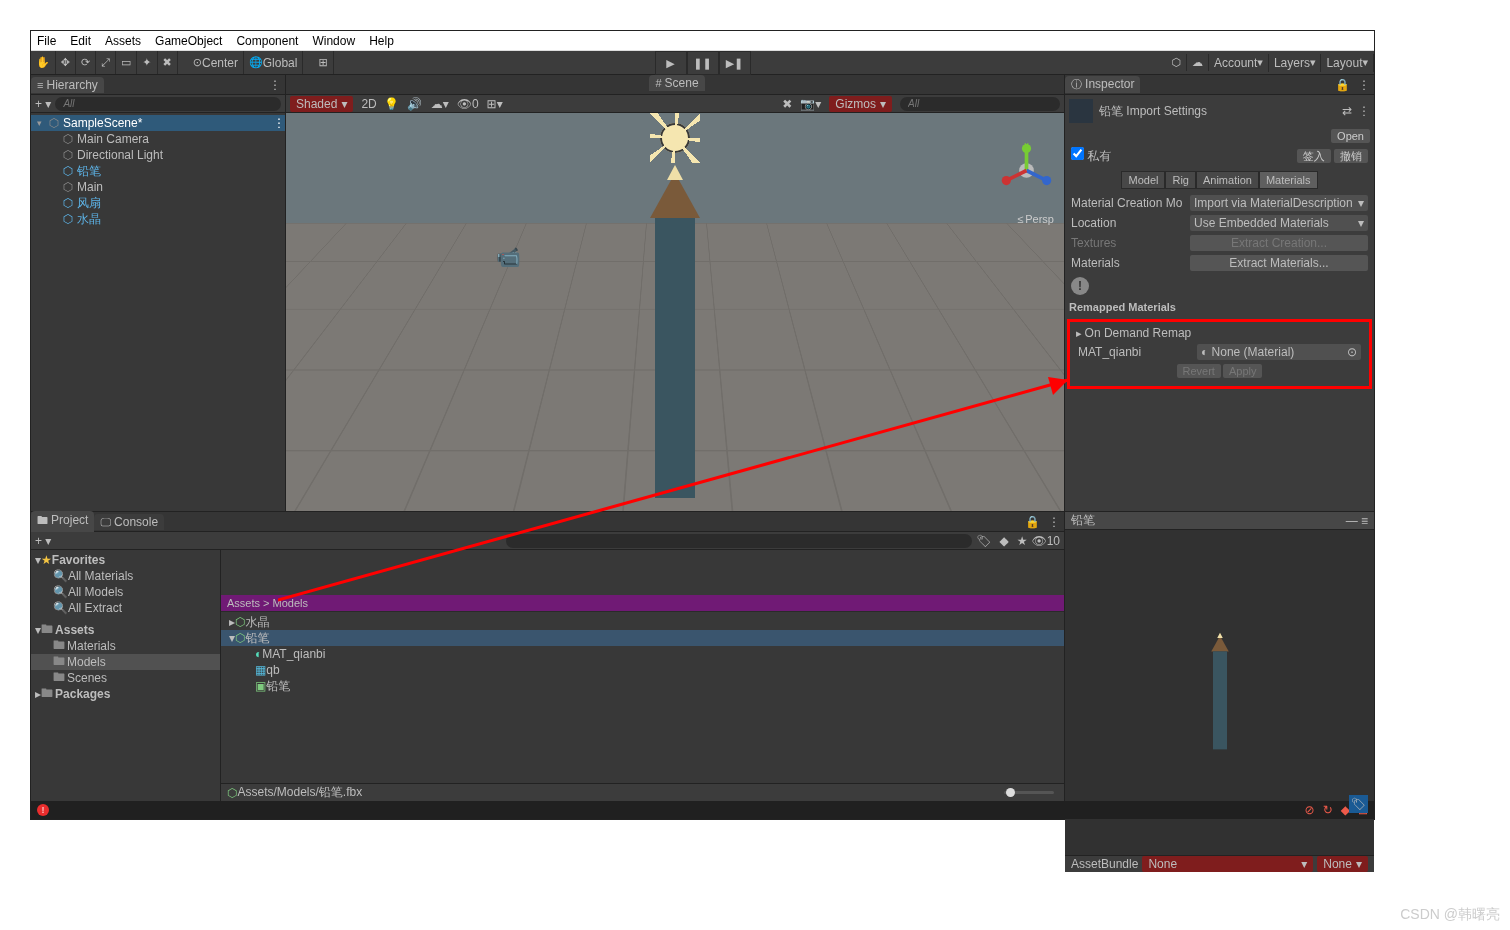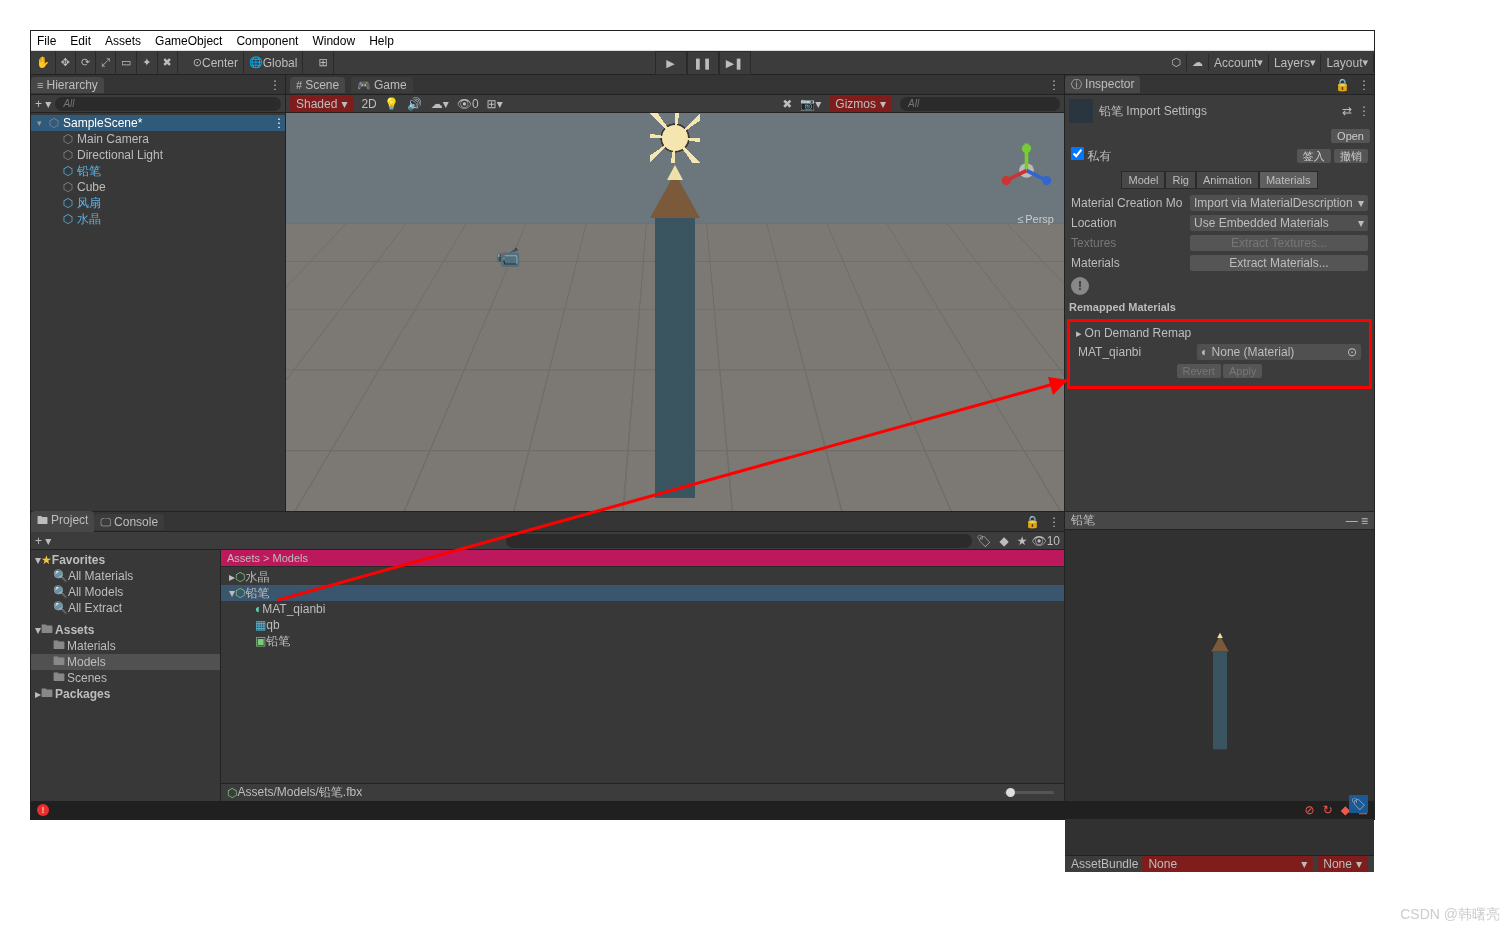"# Scene" .scene-tabs { flex-direction: none -> column }
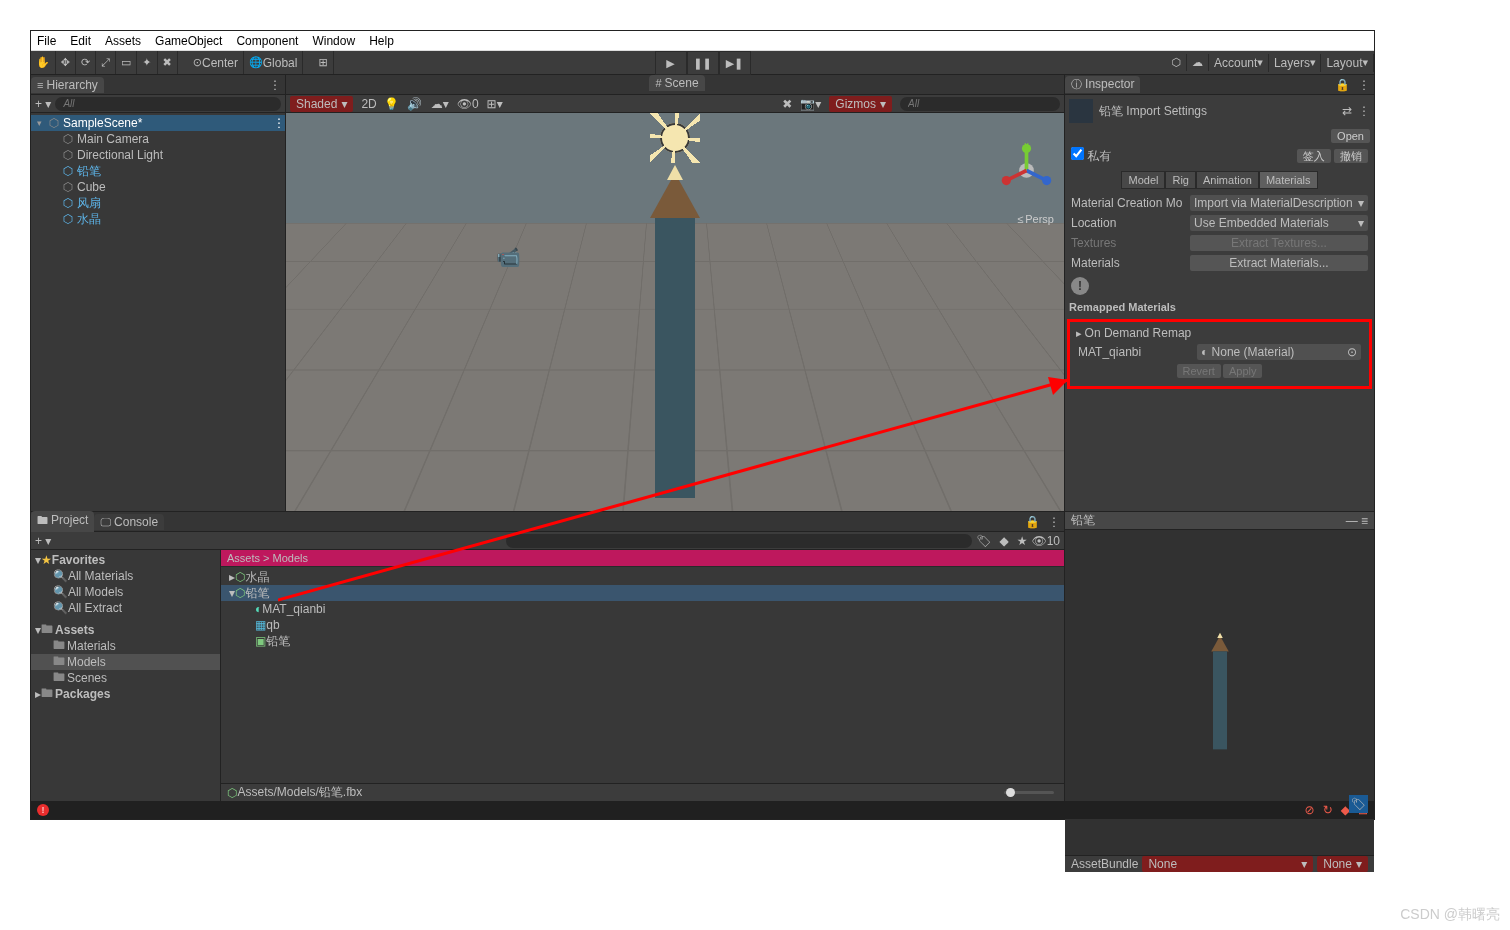"Cube" span { text: Cube -> Main }
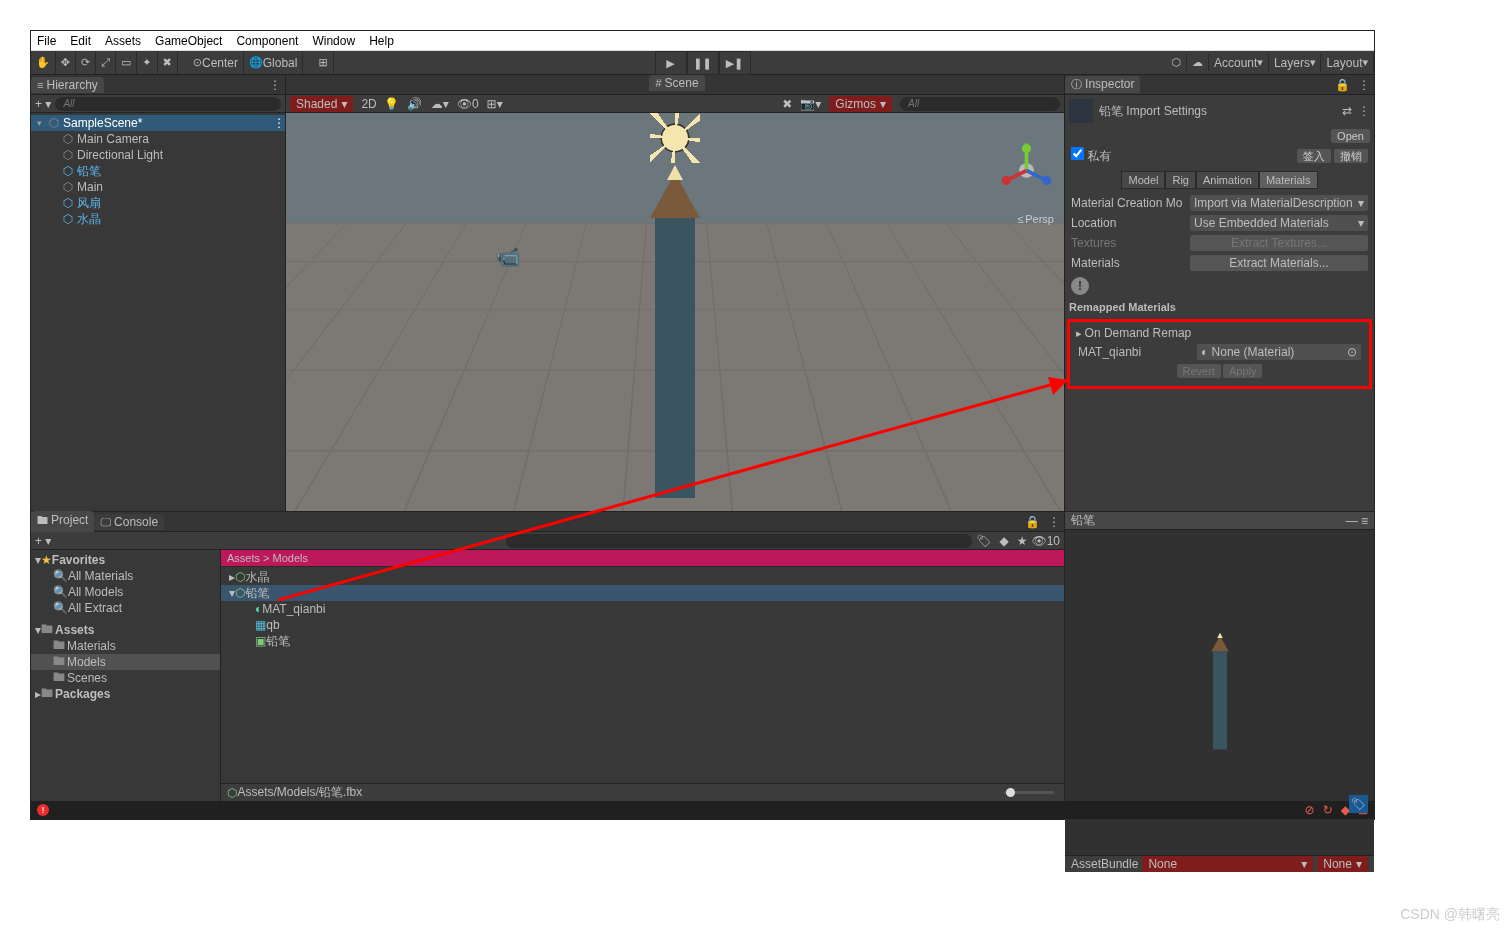"Extract Textures..." span.btnwide { text: Textures -> Creation }
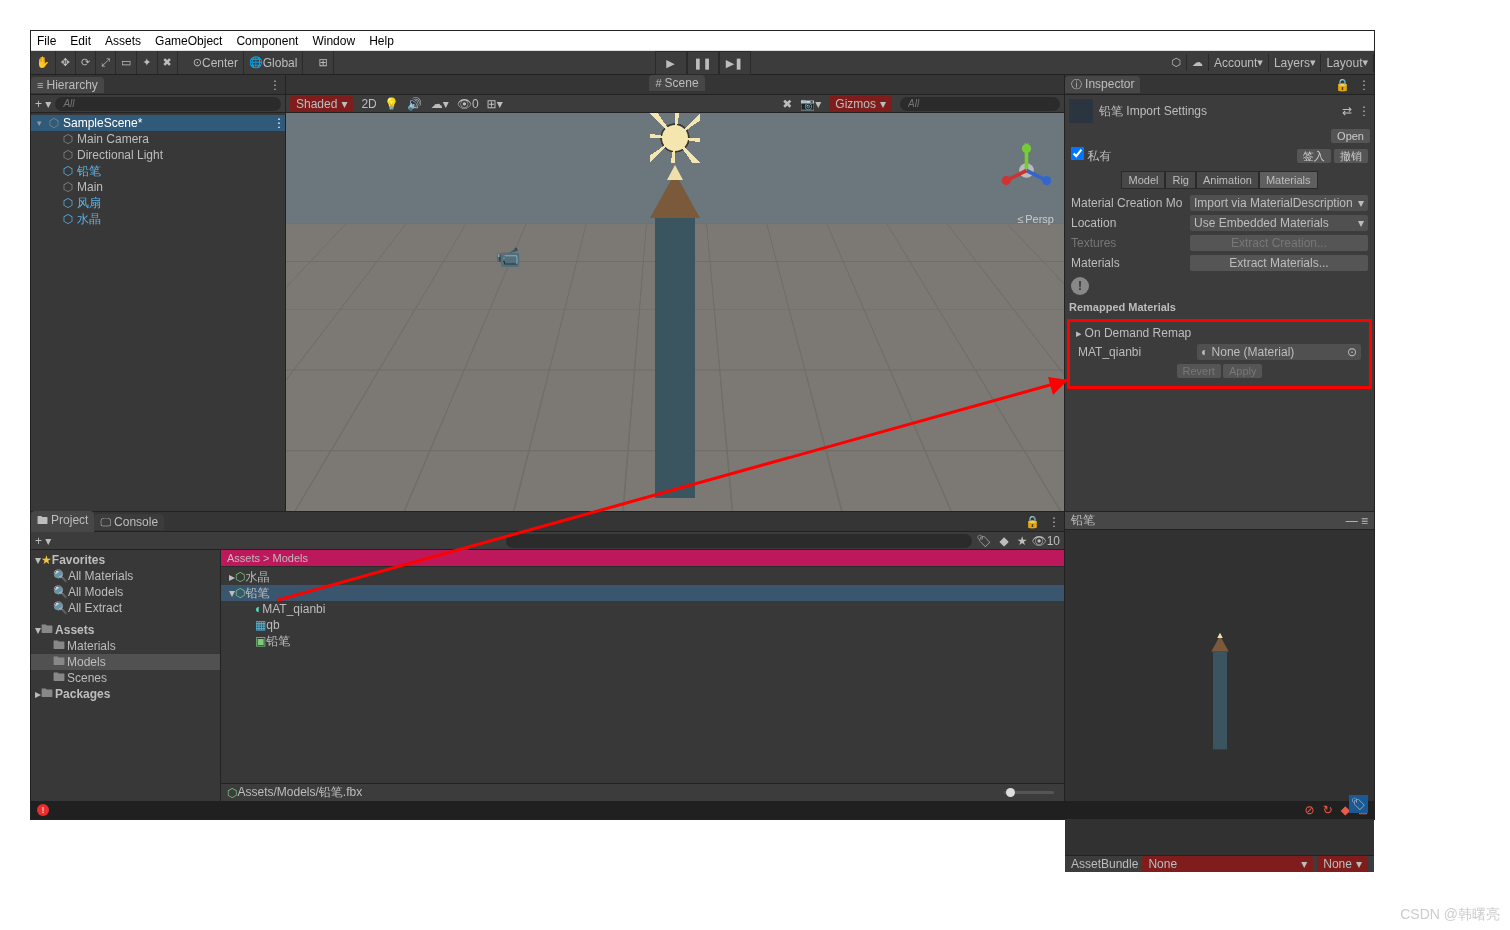"Assets > Models" .proj-crumbs { background: #be185d -> #701a75; margin-top: none -> 45px }
